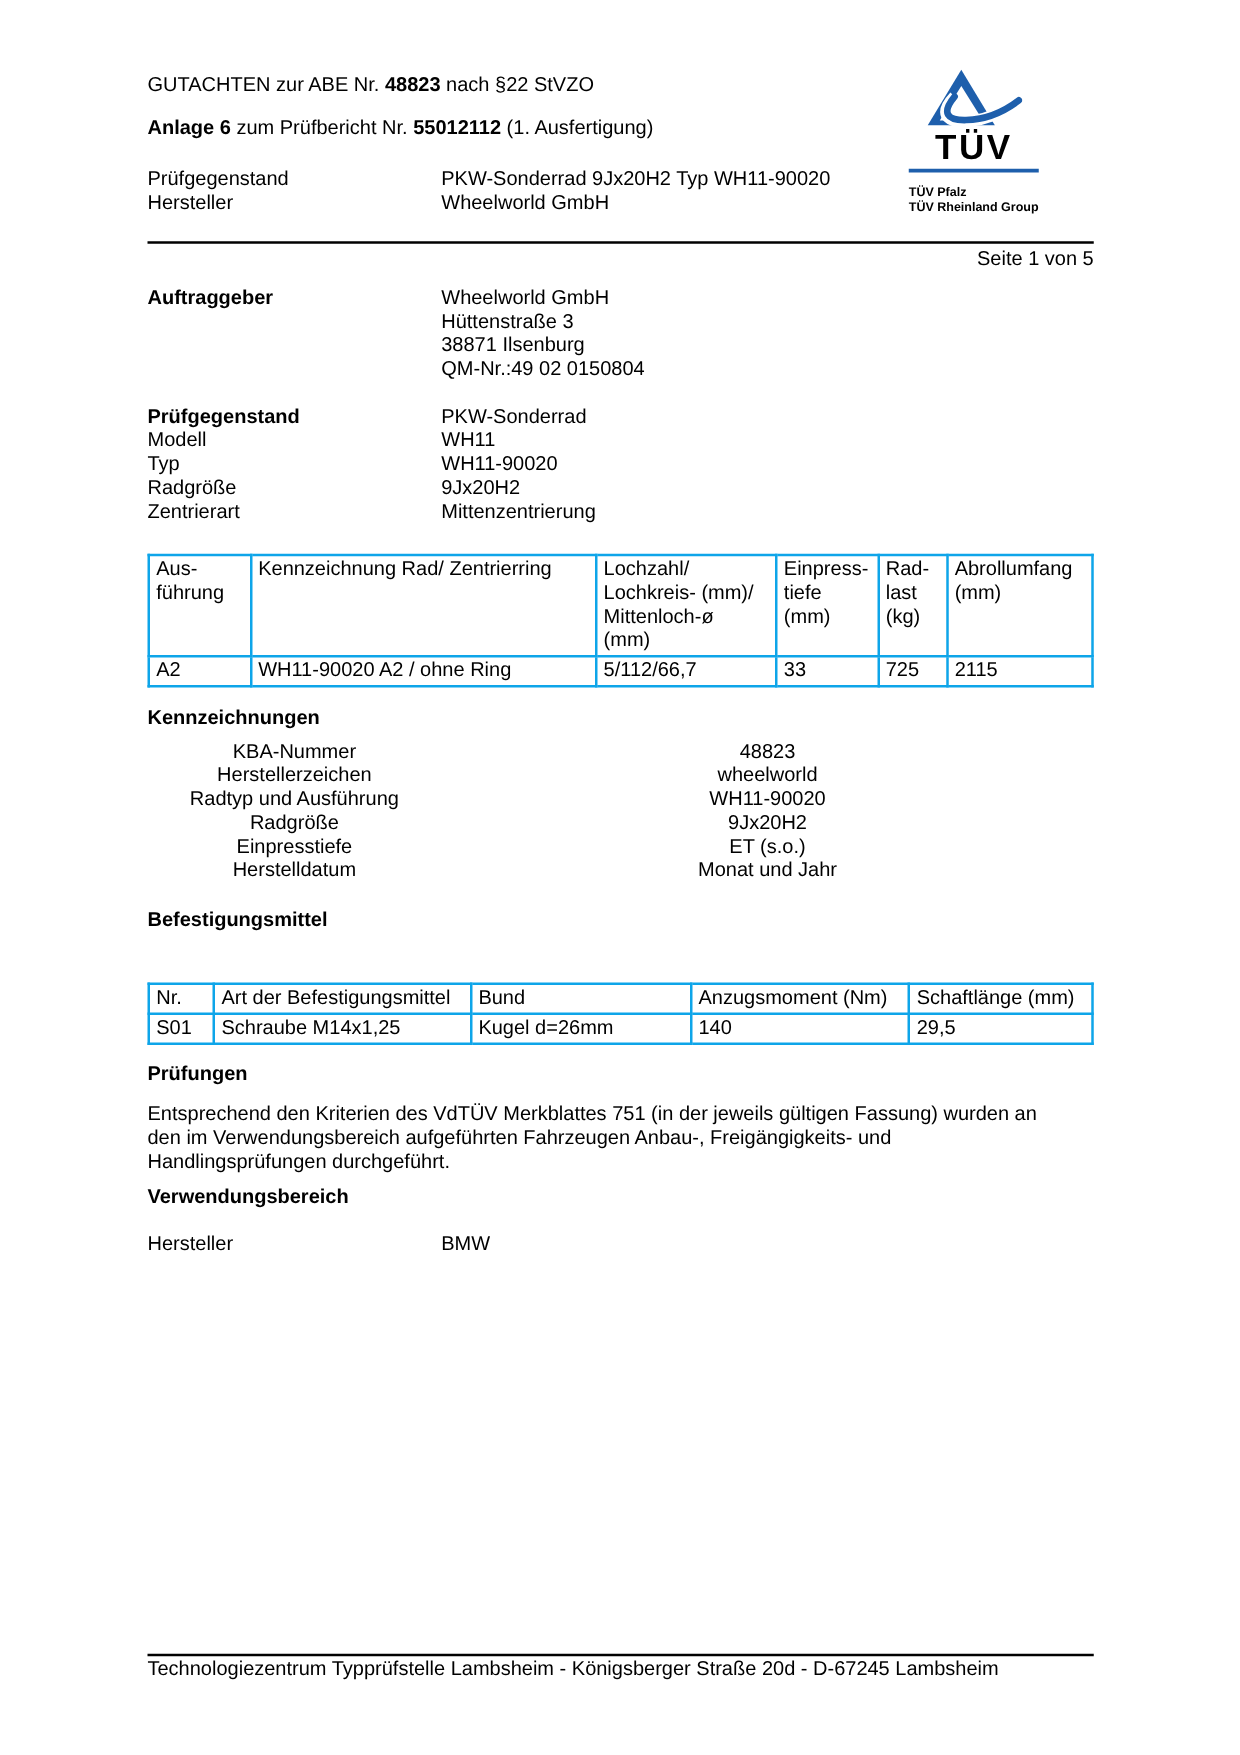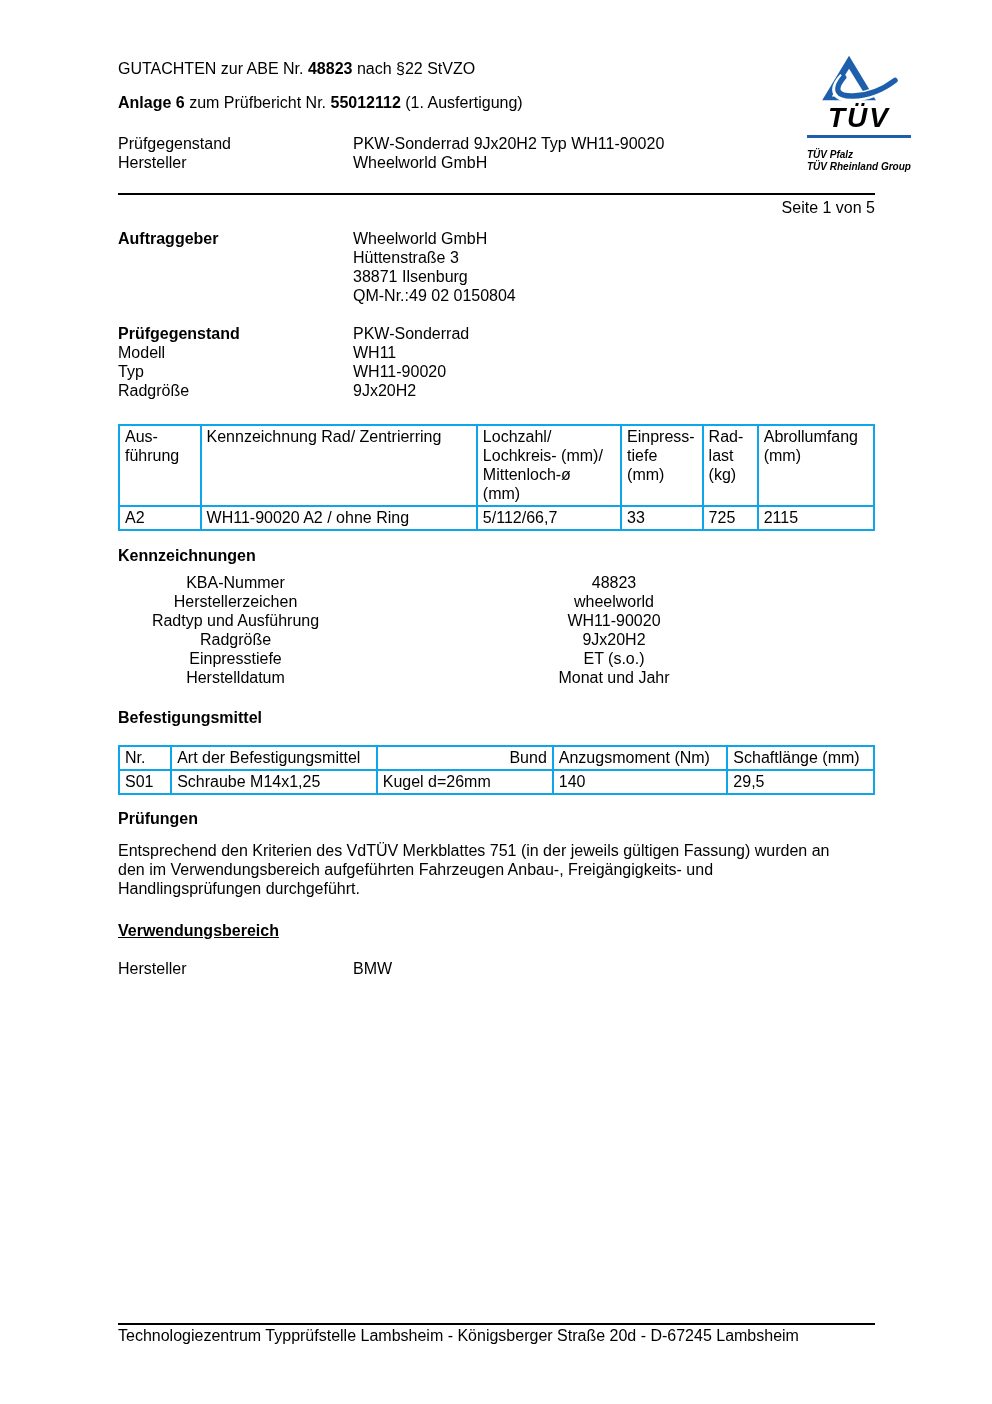"TÜV" .logo { font-style: italic -> none; left: 807px -> 727px }
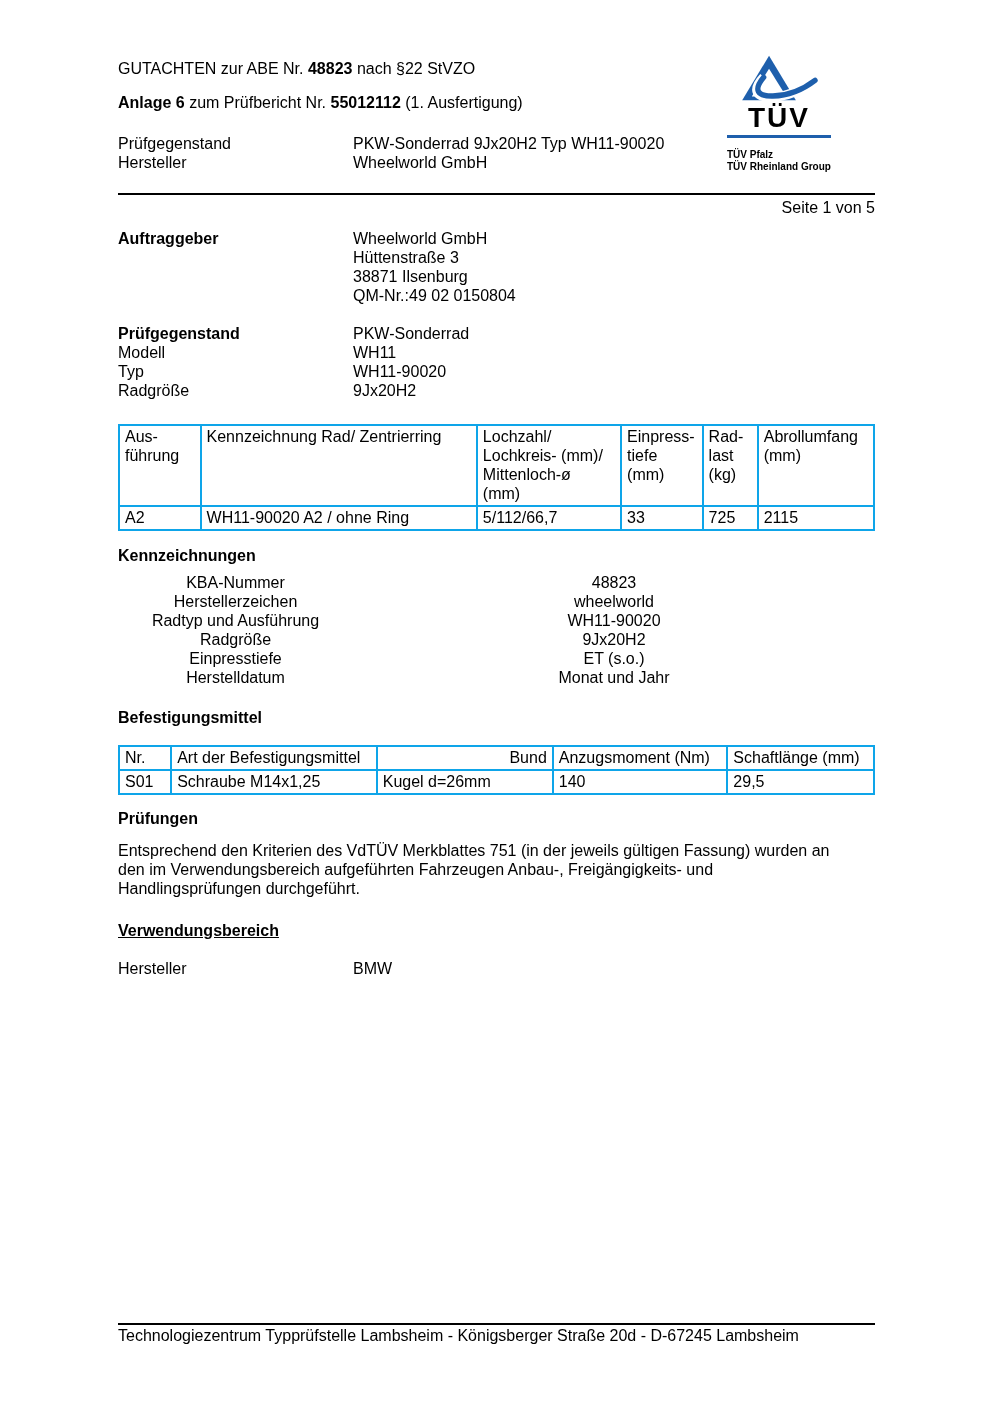"Zentrierart" div.row { html: none -> <div> <span>Zentrierart</span> <span>Mittenzentrierung</span> </div> }
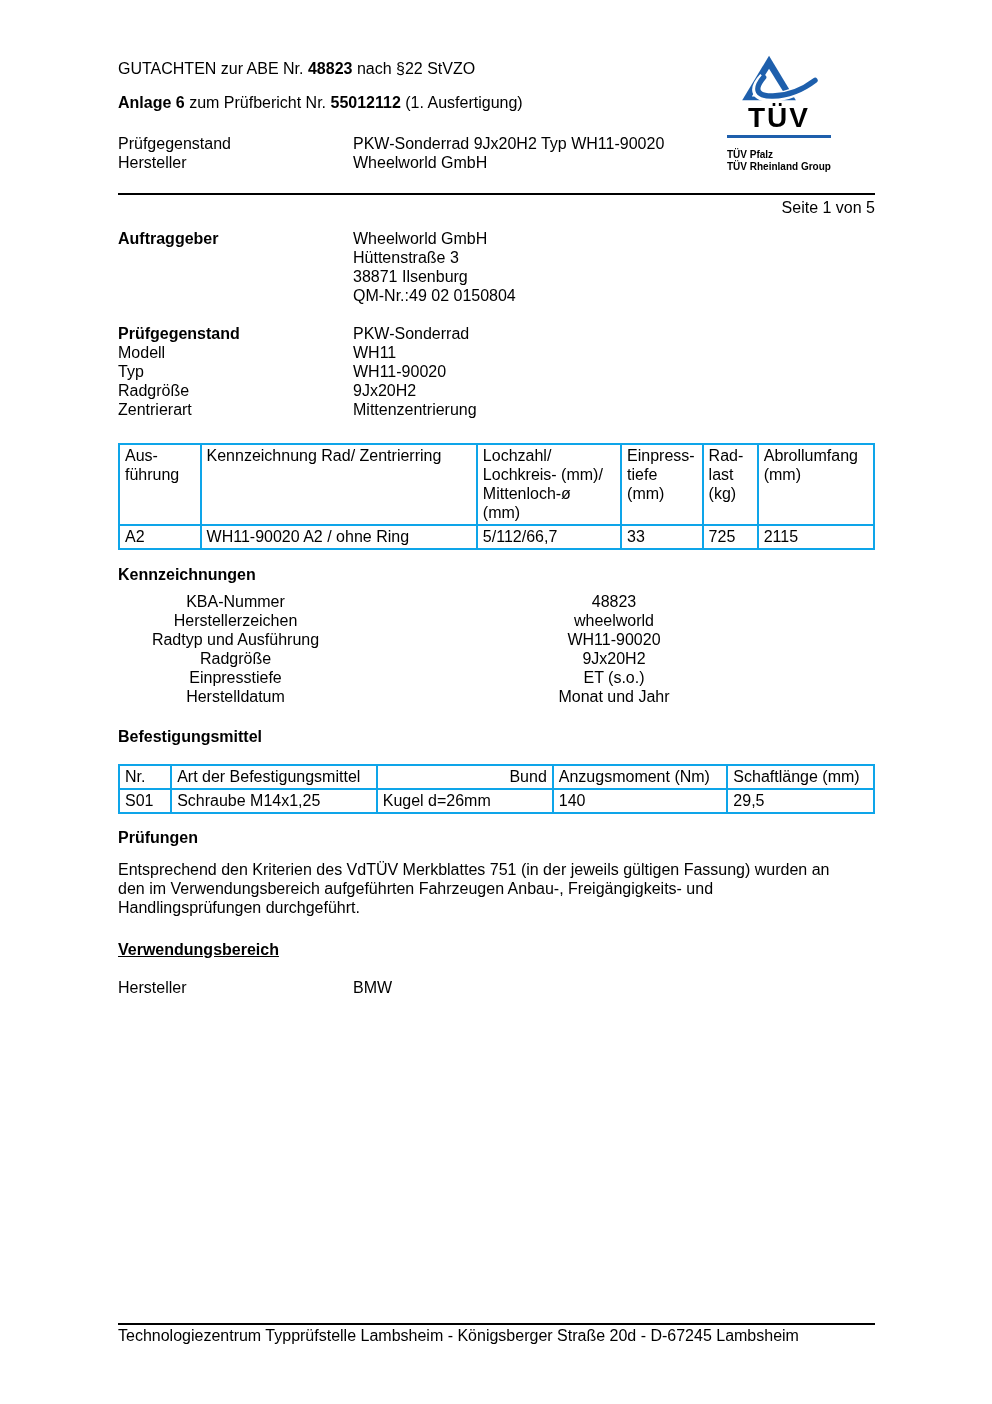"Nr." .befest-table { margin-top: 18px -> 40px }
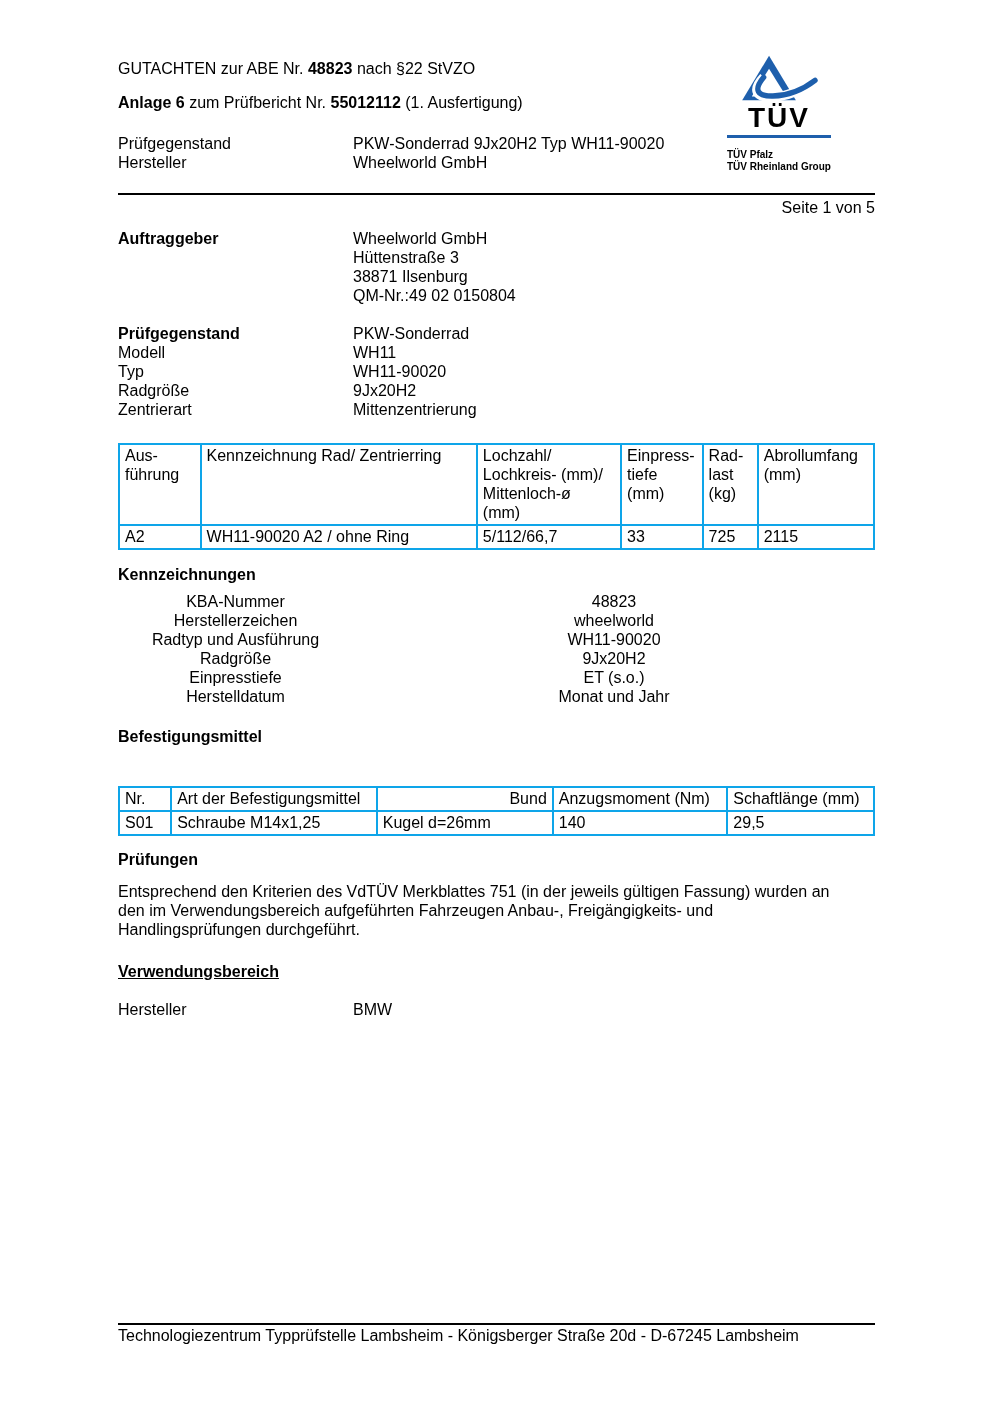"Bund" .befest-table .f2 { text-align: right -> none }
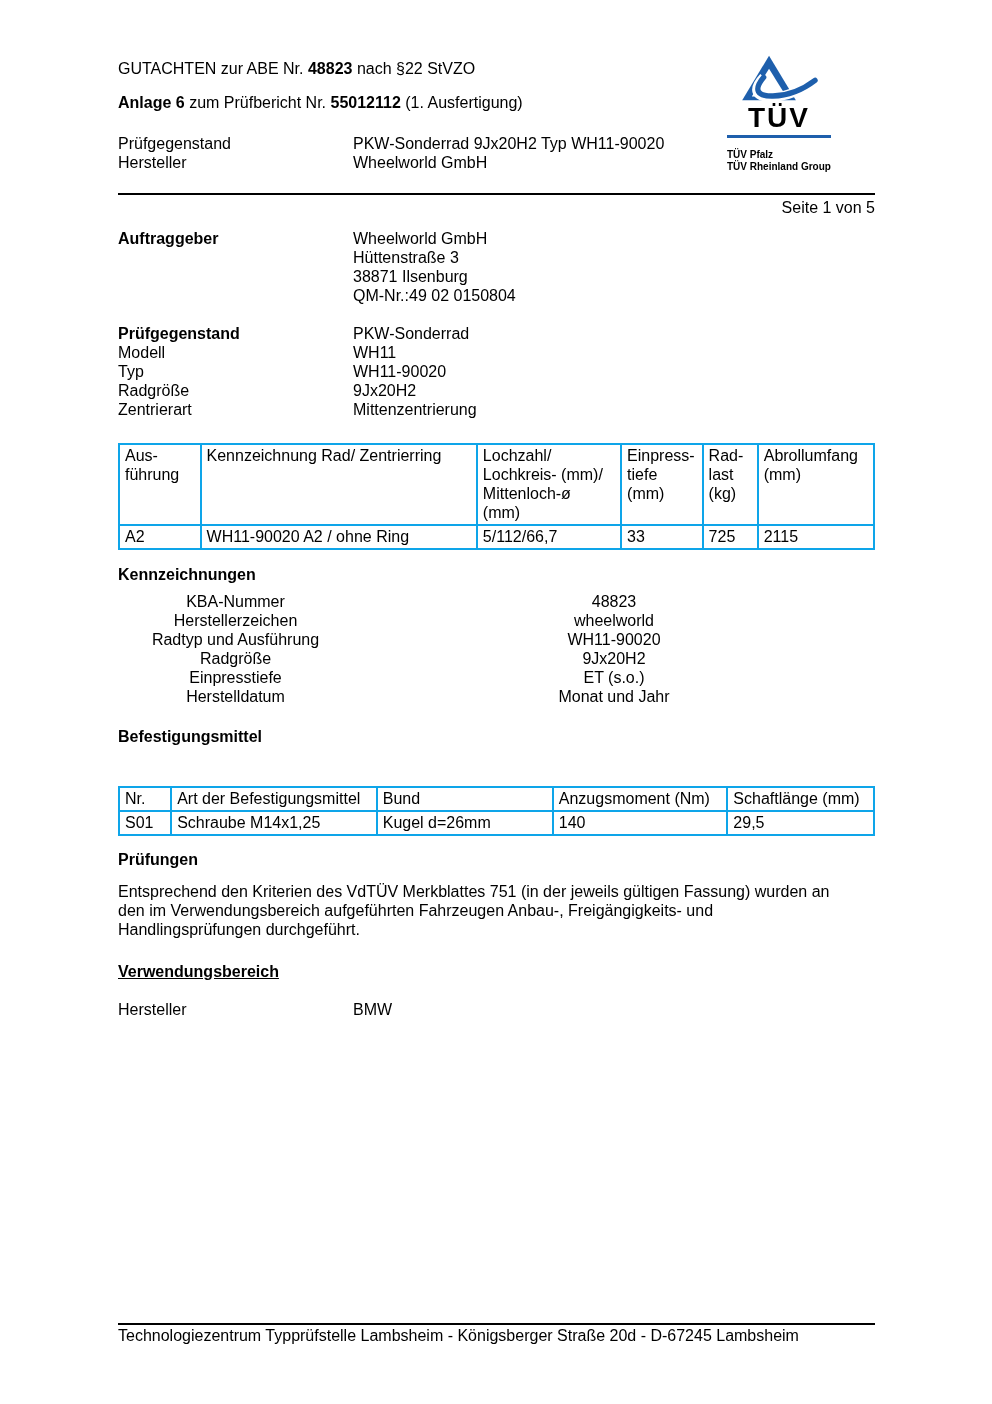"Verwendungsbereich" .verwend-head { margin-top: 23px -> 9px; text-decoration: underline -> none }
